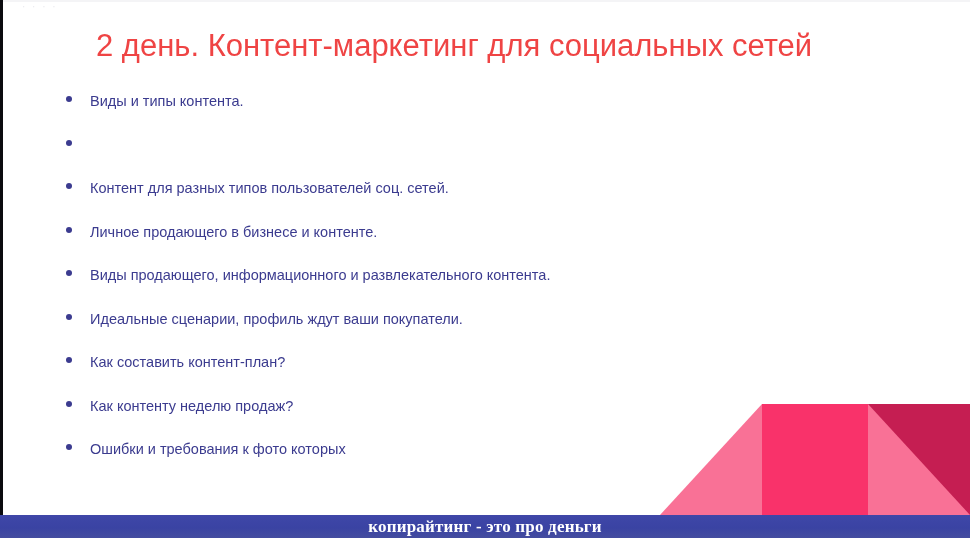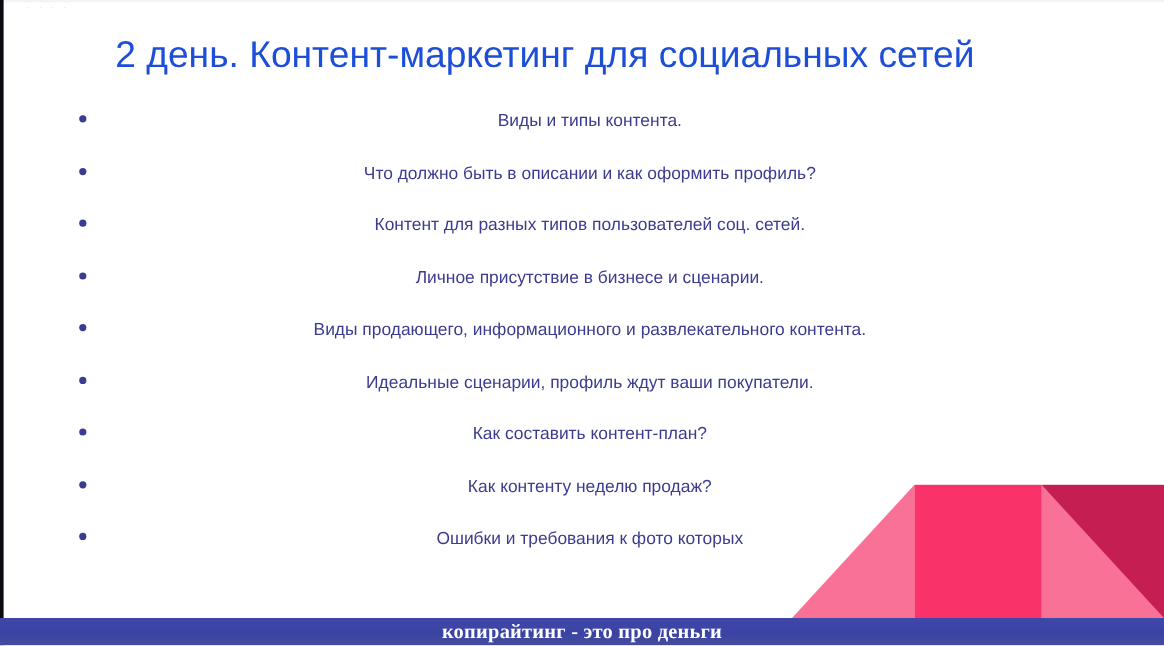"2 день. Контент-маркетинг для социальных" .slide-title { color: #1d4ed8 -> #ef4444 }
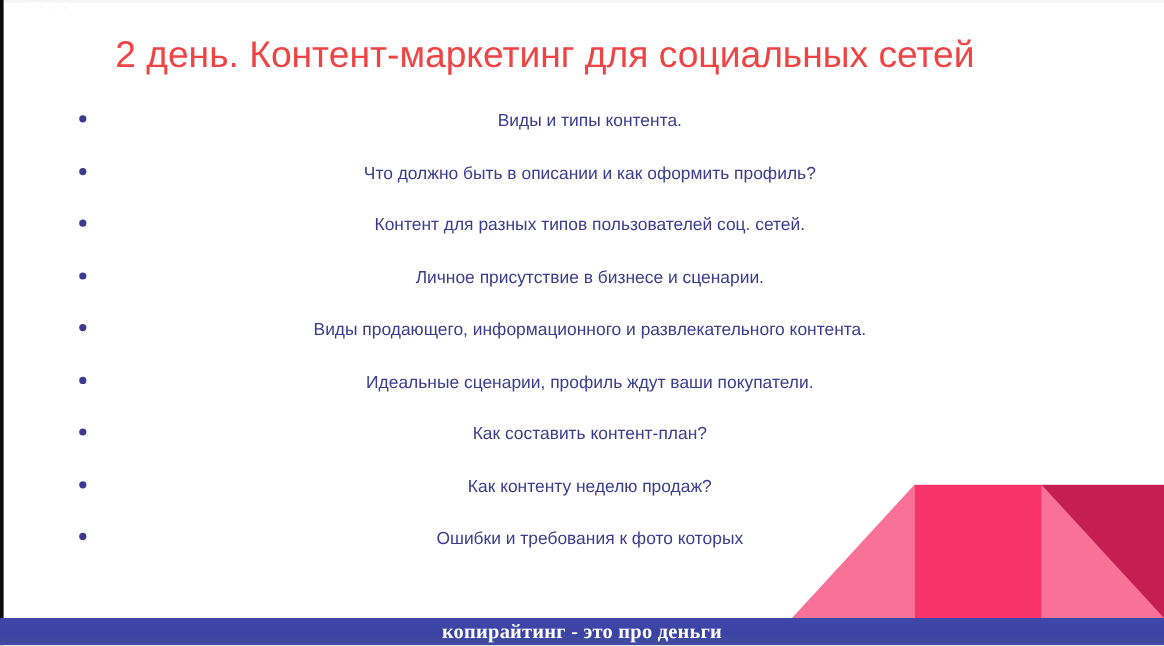"Виды и типы контента." .bullet-list { text-align: center -> none }
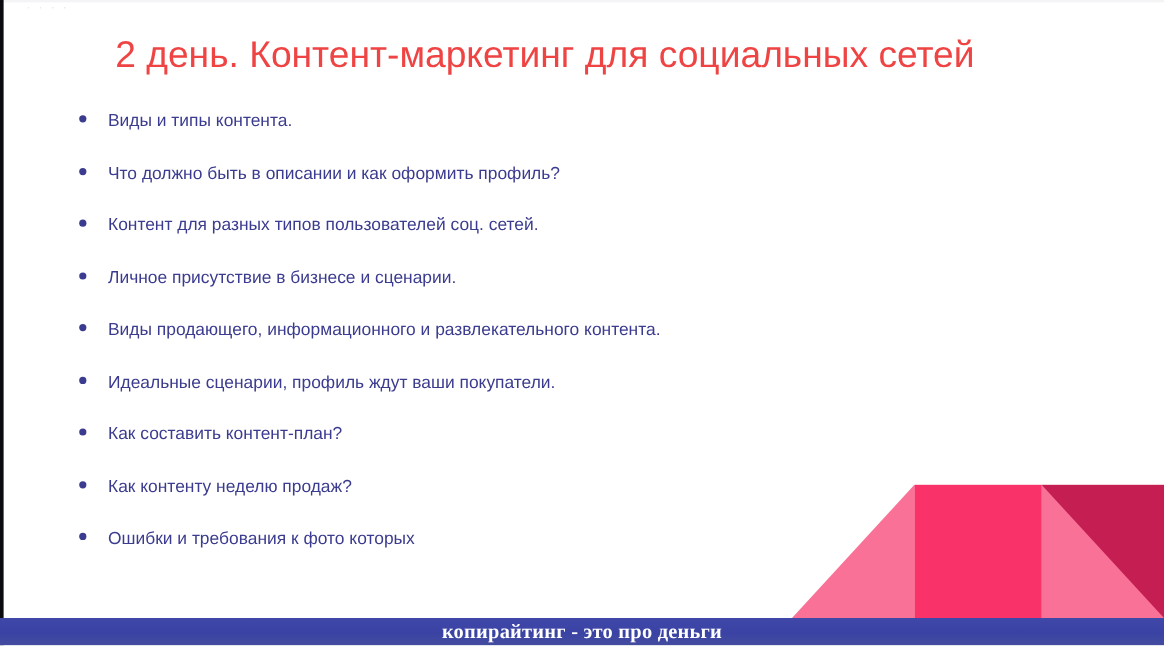"Что должно быть в описании" span.bullet-text { html: <span>Что должно быть в описании и как оформить профиль?</span> -> none }
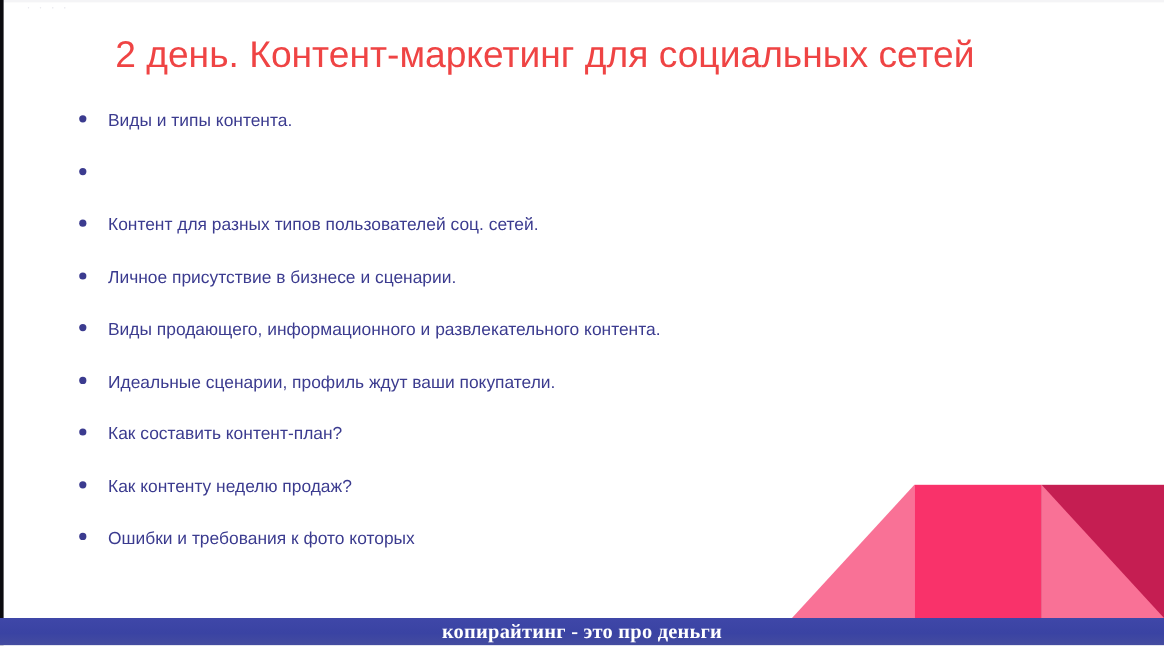"Личное присутствие в бизнесе и" span.bullet-text { text: присутствие в бизнесе и сценарии -> продающего в бизнесе и контенте }
